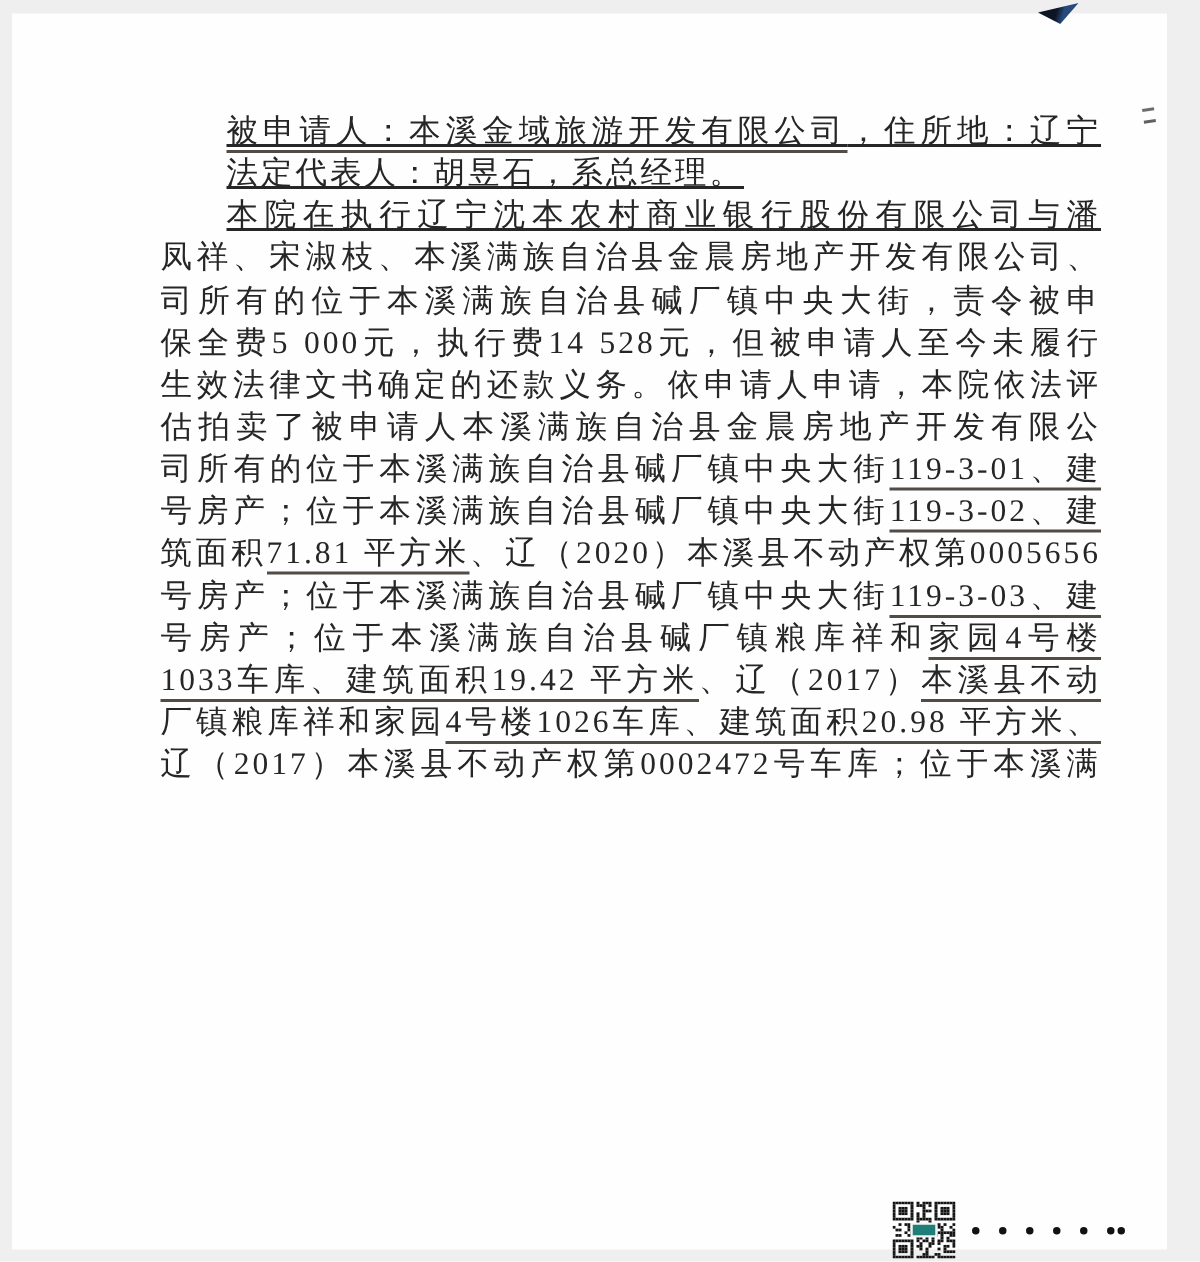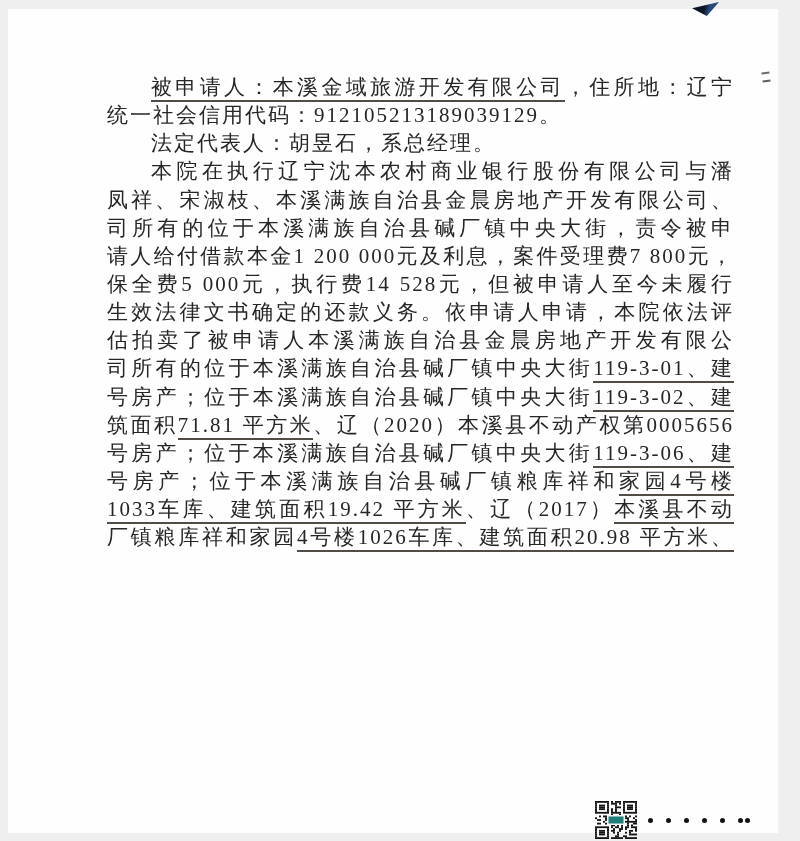"被申请人：本溪金域旅游开发有限公司，住所地：辽宁" .line.indent { text-decoration: none -> underline }
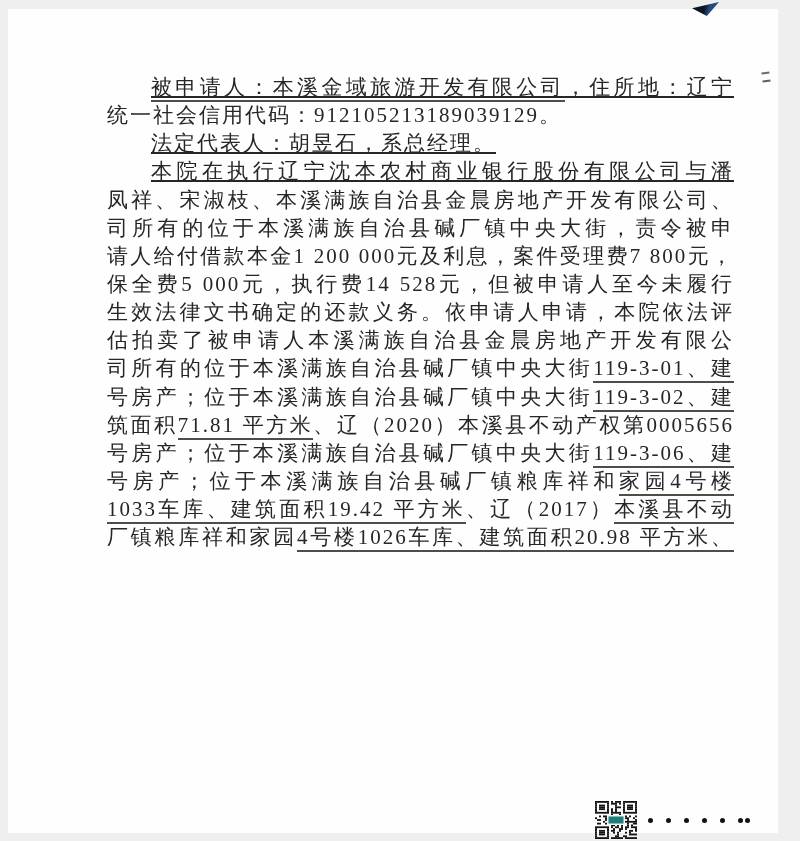"统一社会信用代码：912105213189039129。" div.line { html: <div><span>统一社会信用代码：912105213189039129。</span></div> -> none }
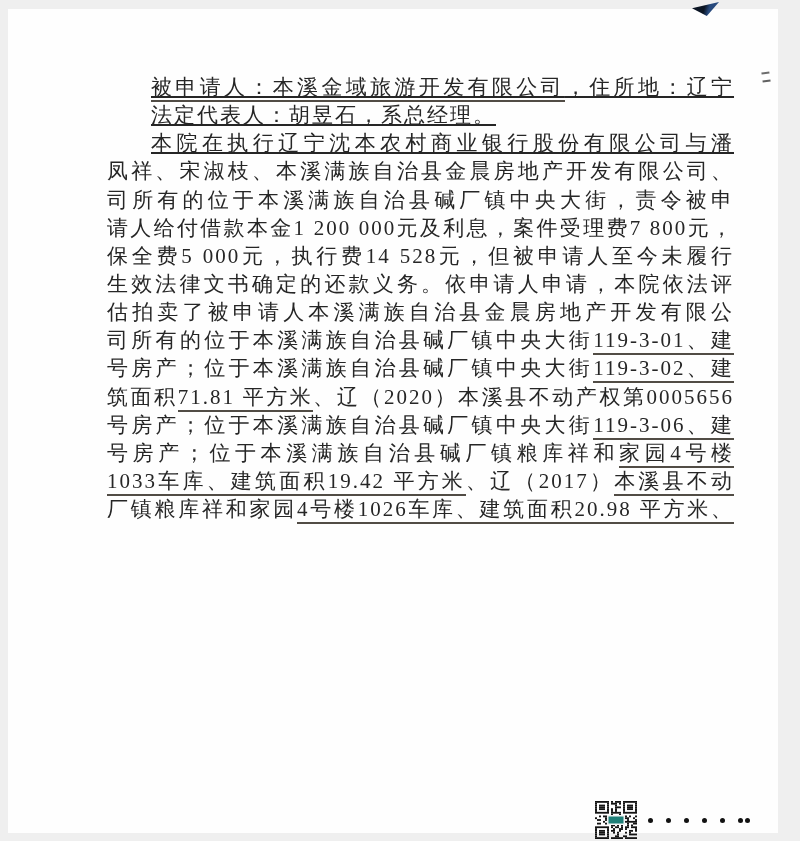"请人给付借款本金1 200 000元及利息，案件受理费7 800元，" div.line { html: <div><span>请人给付借款本金1 200 000元及利息，案件受理费7 800元，</span></div> -> none }
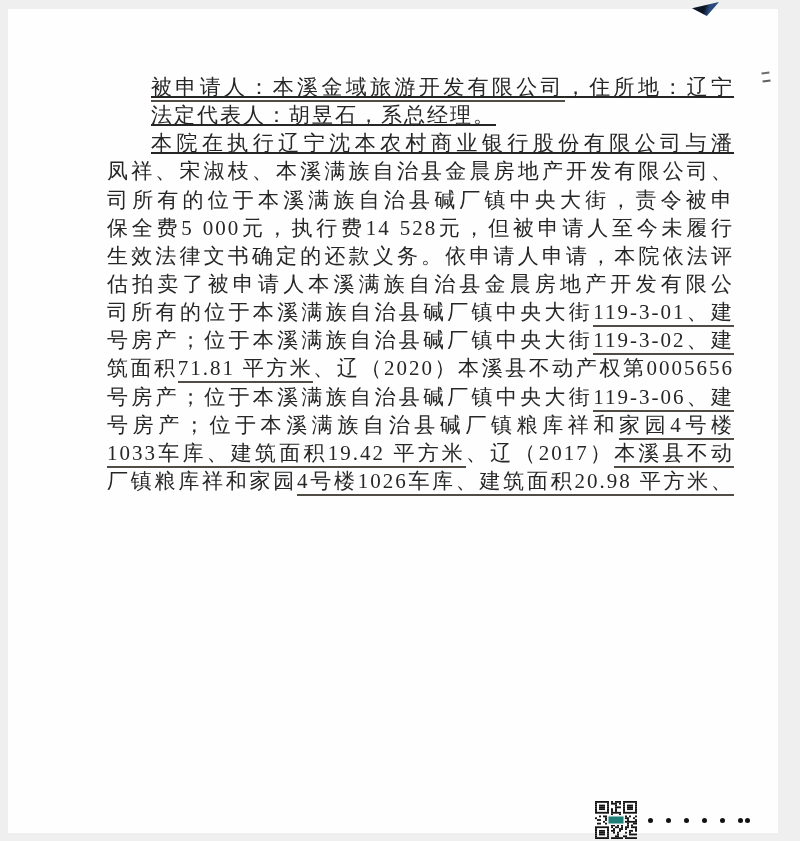"119-3-06、建" span.hand-underline { text: 119-3-06 -> 119-3-03 }
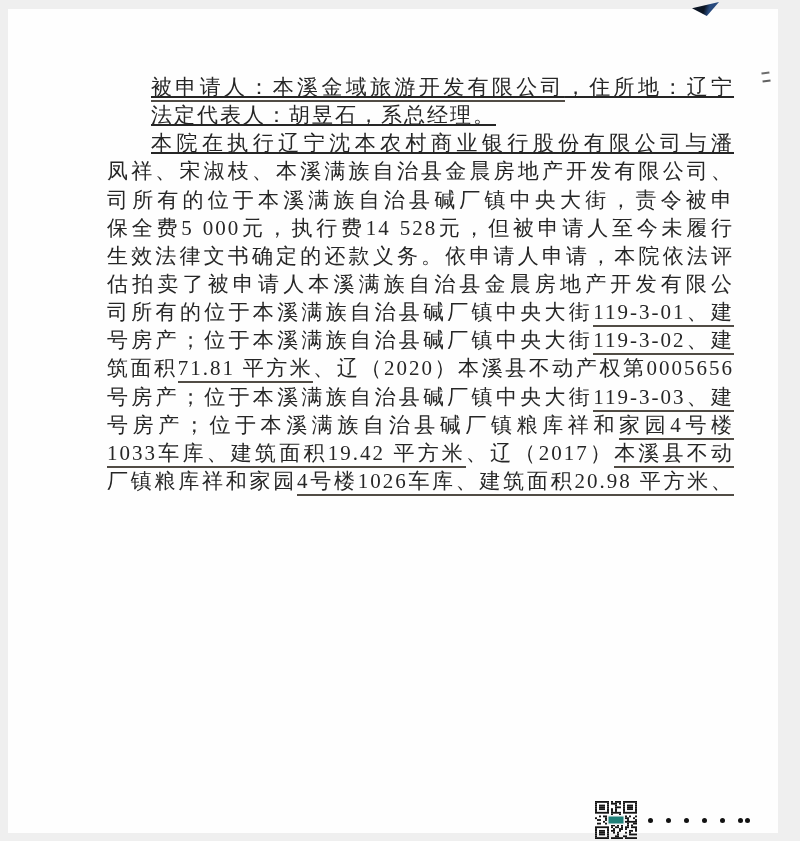"辽（2017）本溪县不动产权第0002472号车库；位于本溪满" div.line { html: none -> <div><span>辽（2017）本溪县不动产权第0002472号车库；位于本溪满</span></div> }
